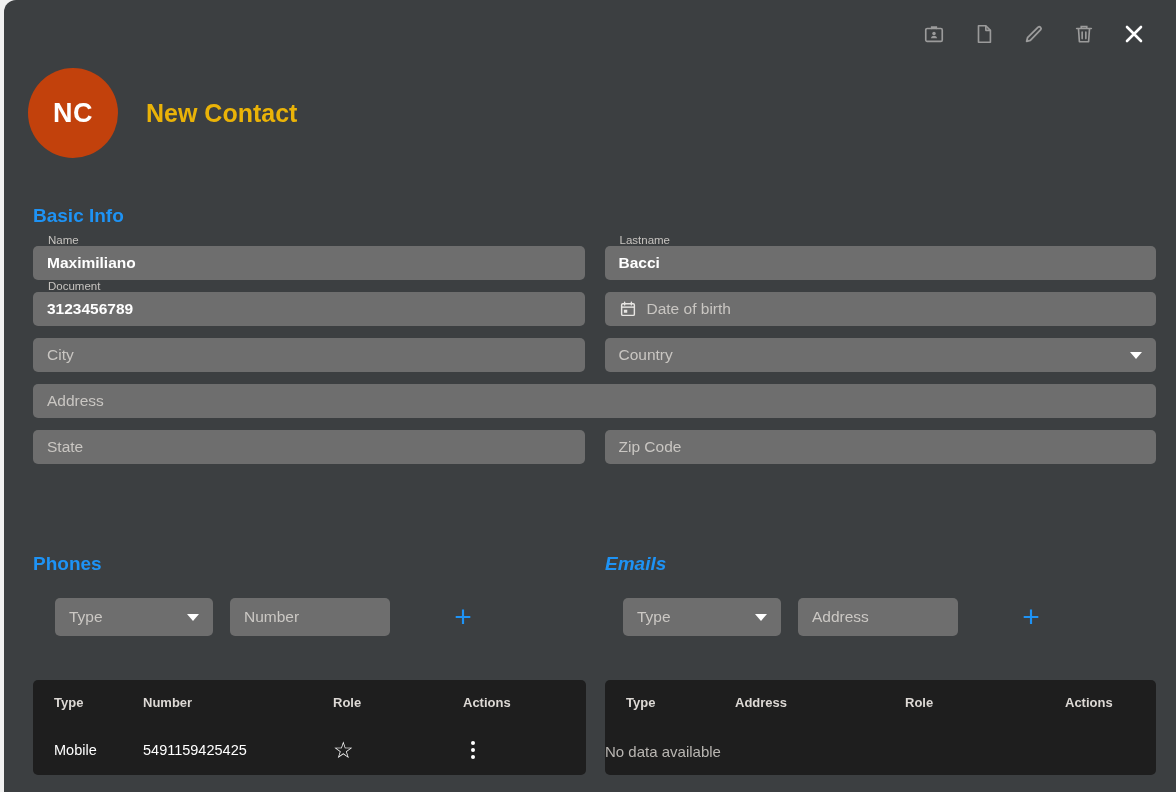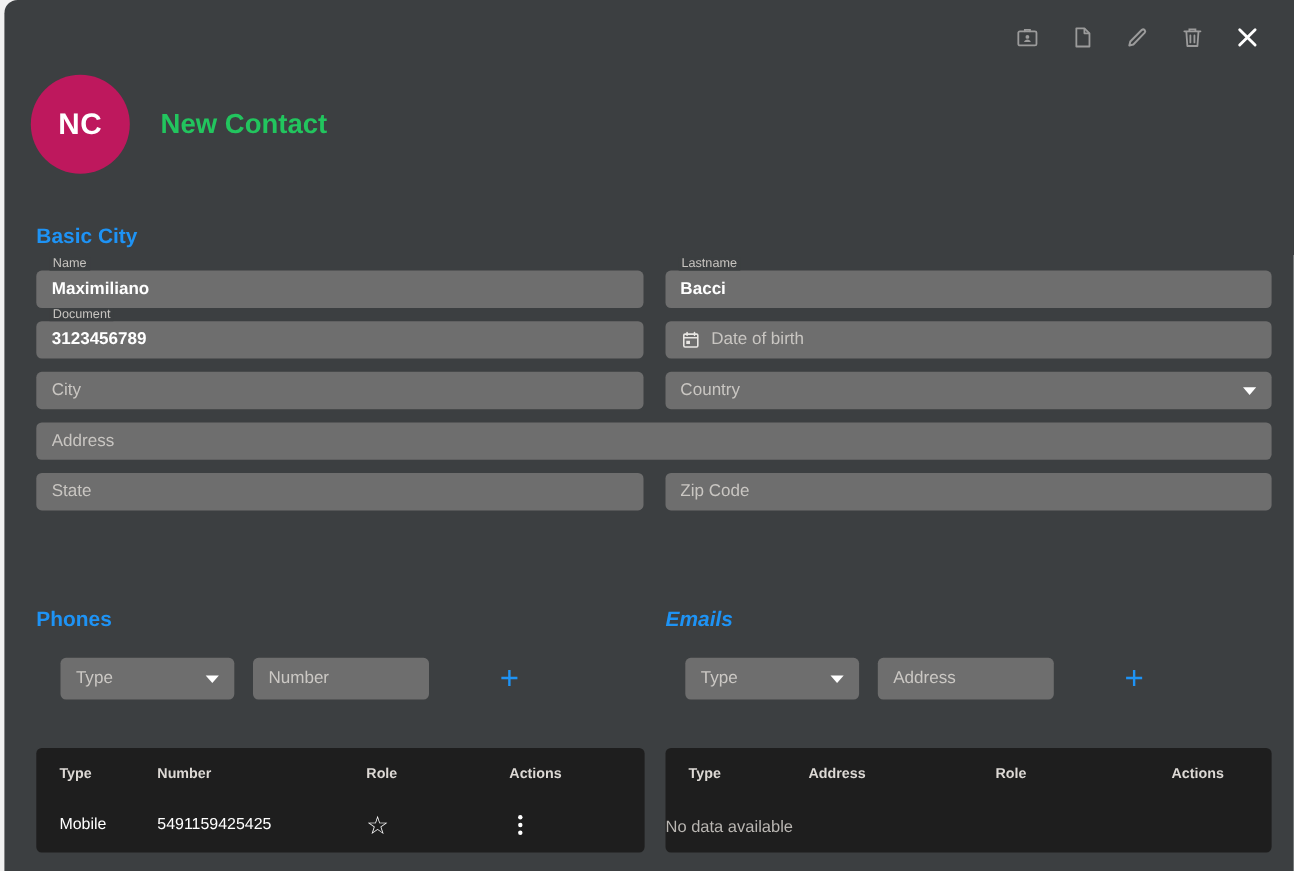"NC" .avatar { background: #be185d -> #c2410c }
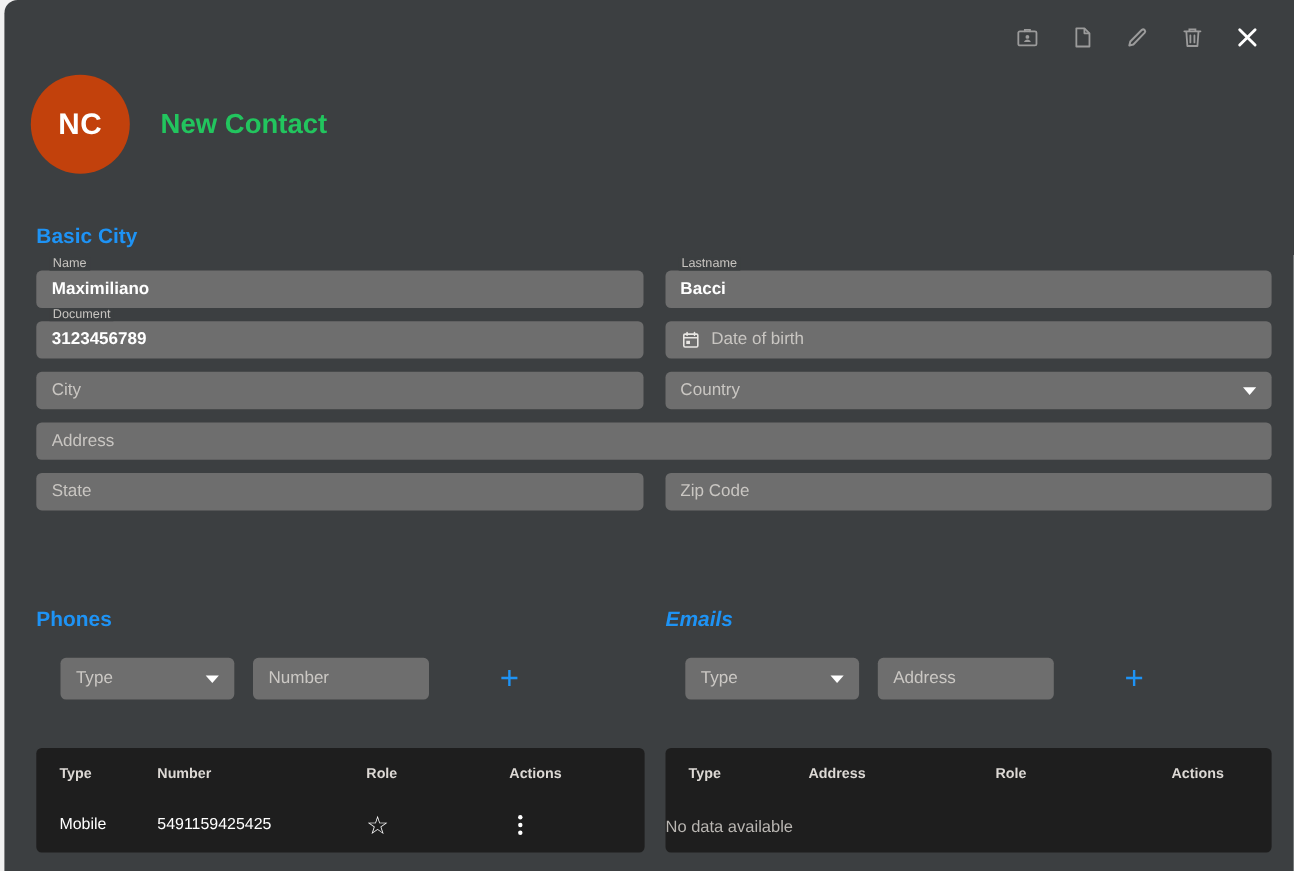"New Contact" .title { color: #22c55e -> #eab308 }
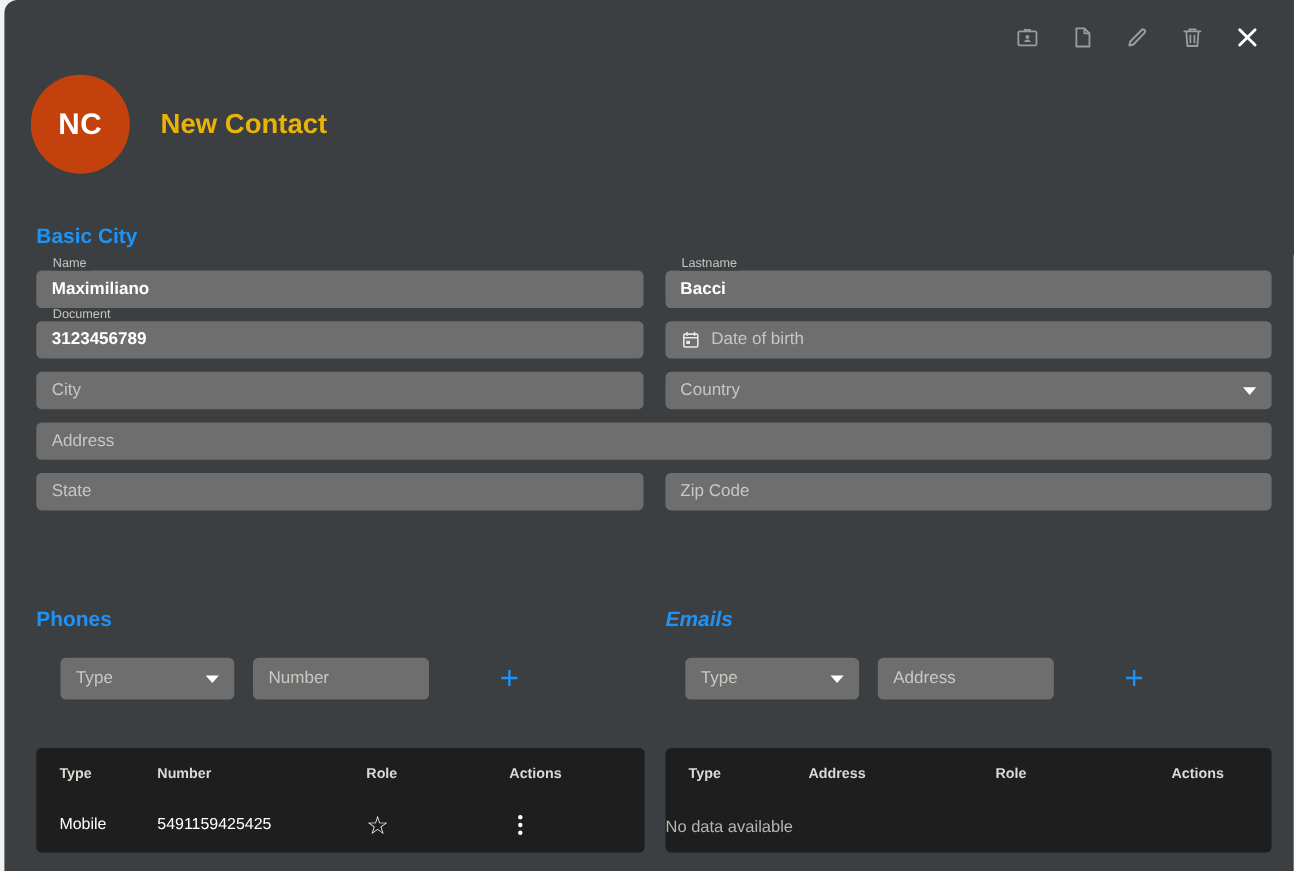"Basic City" div.section-title { text: City -> Info }
